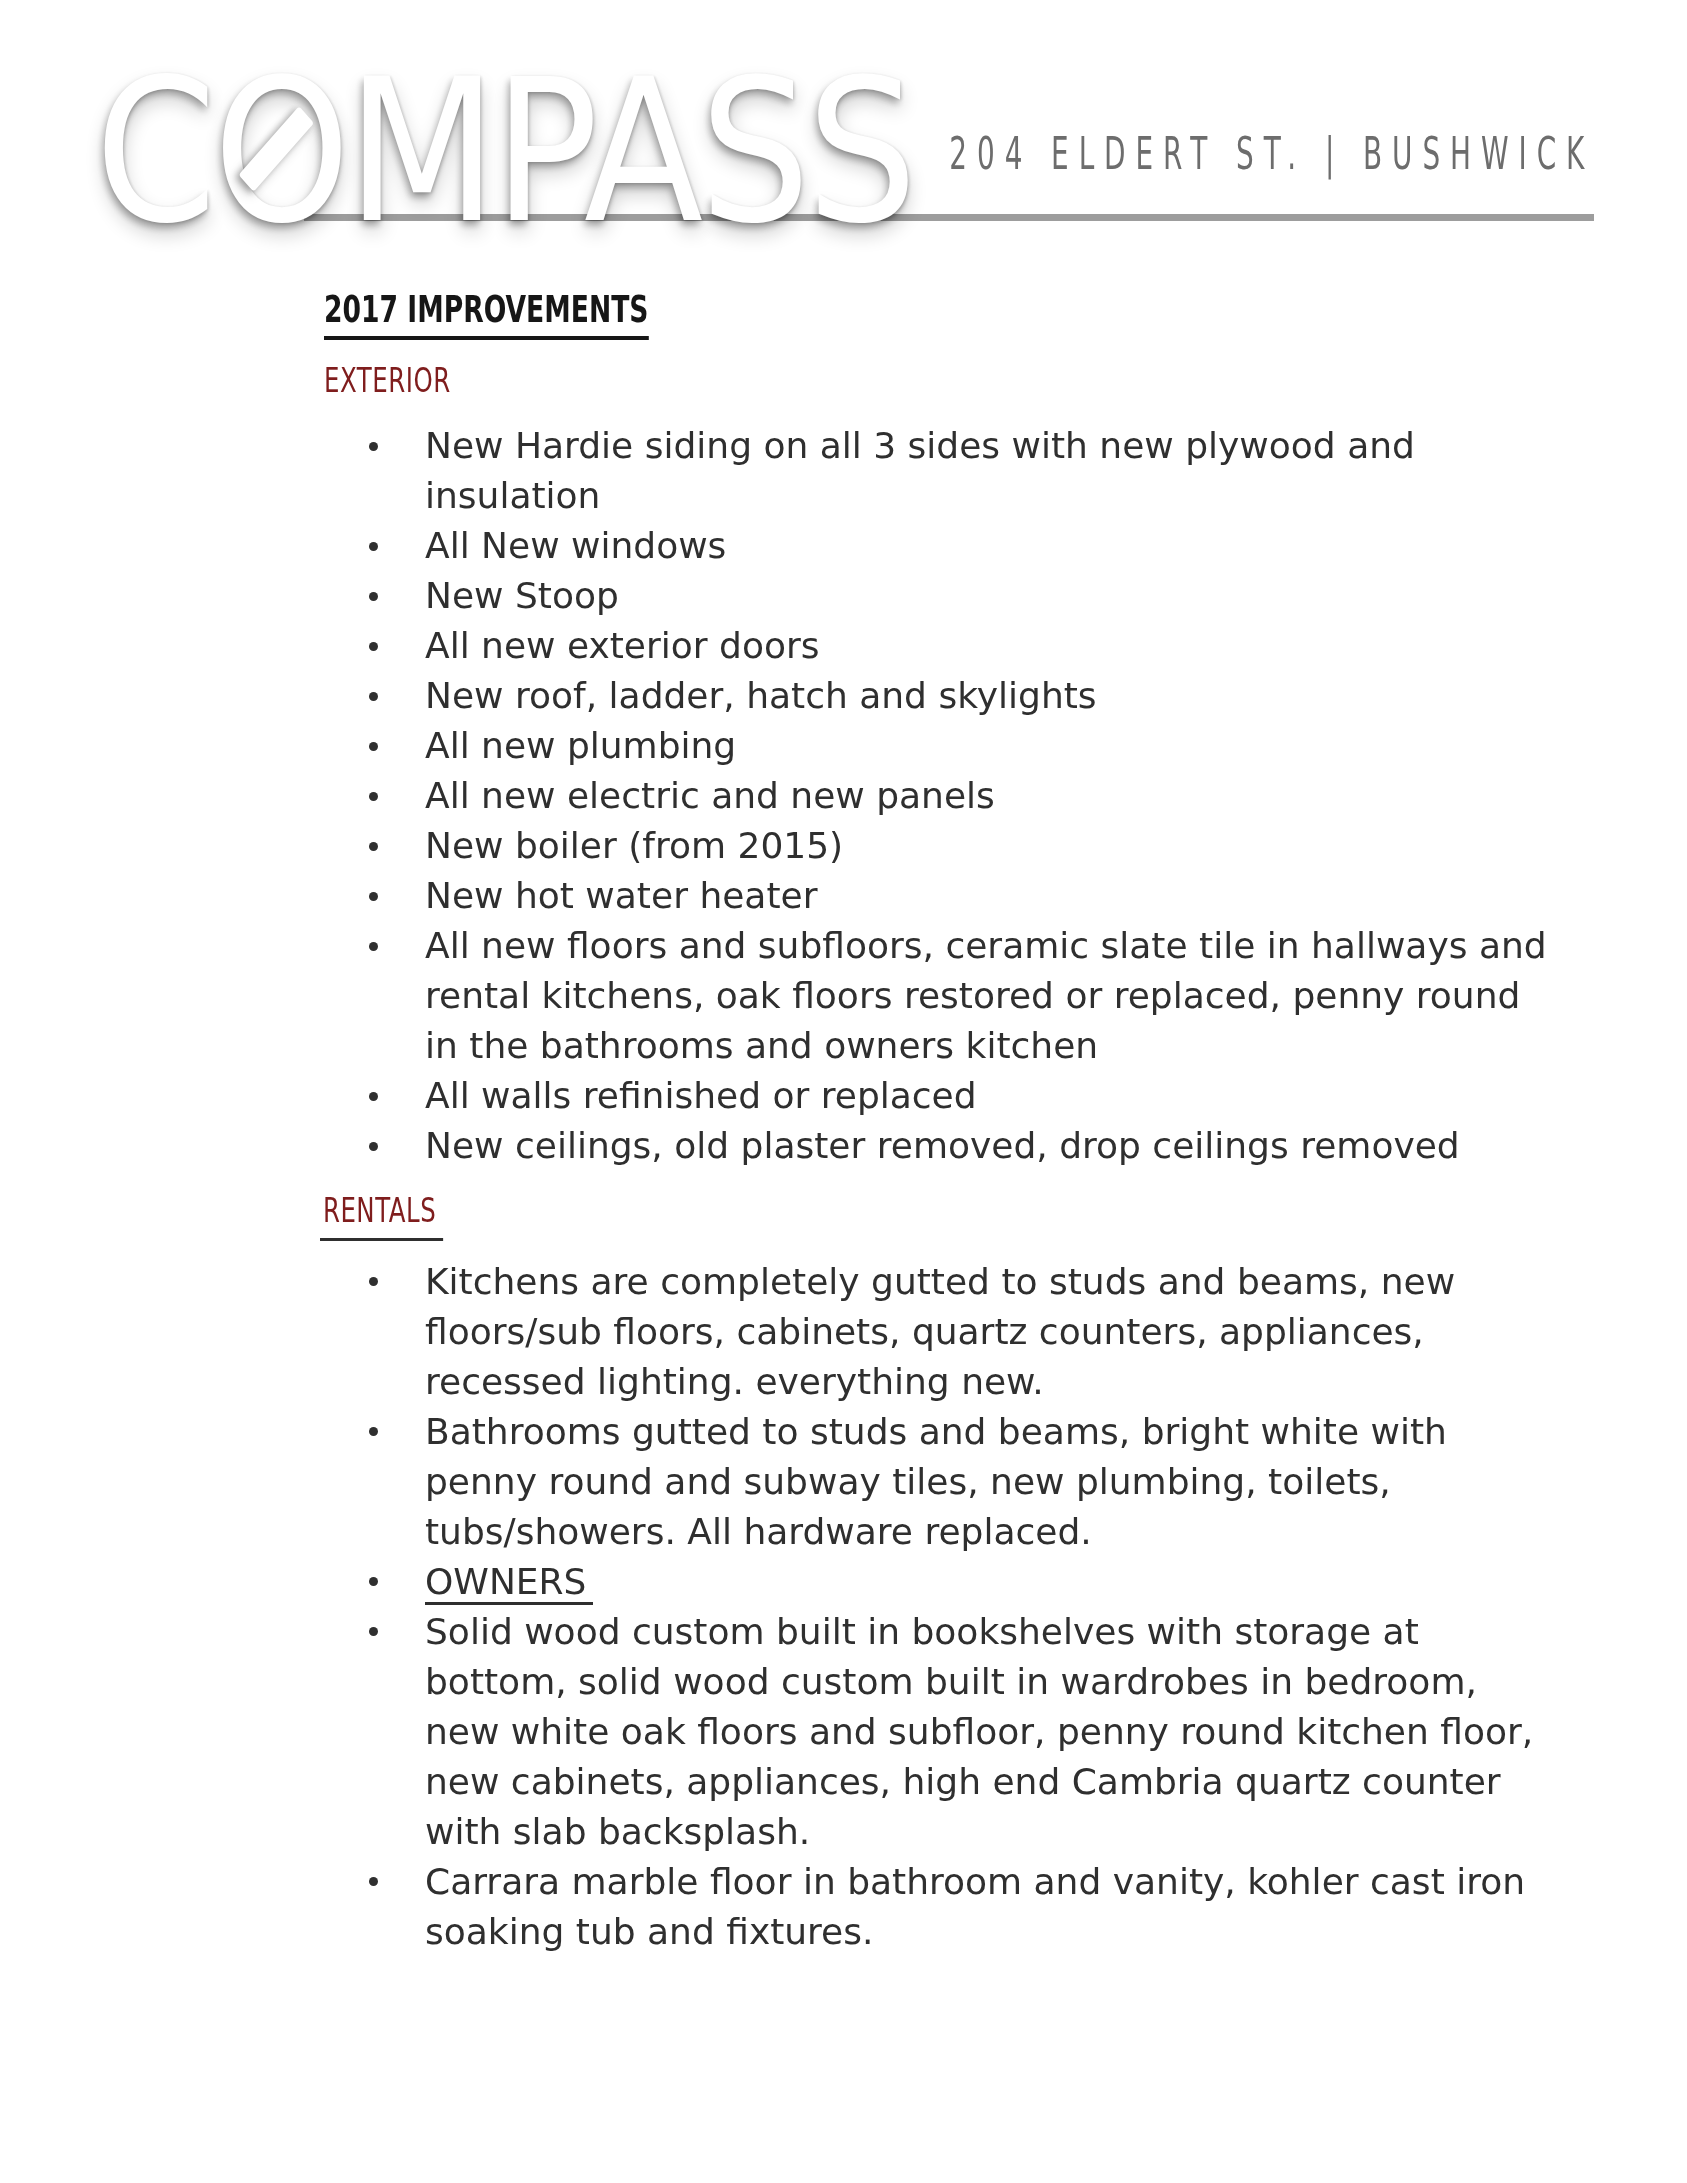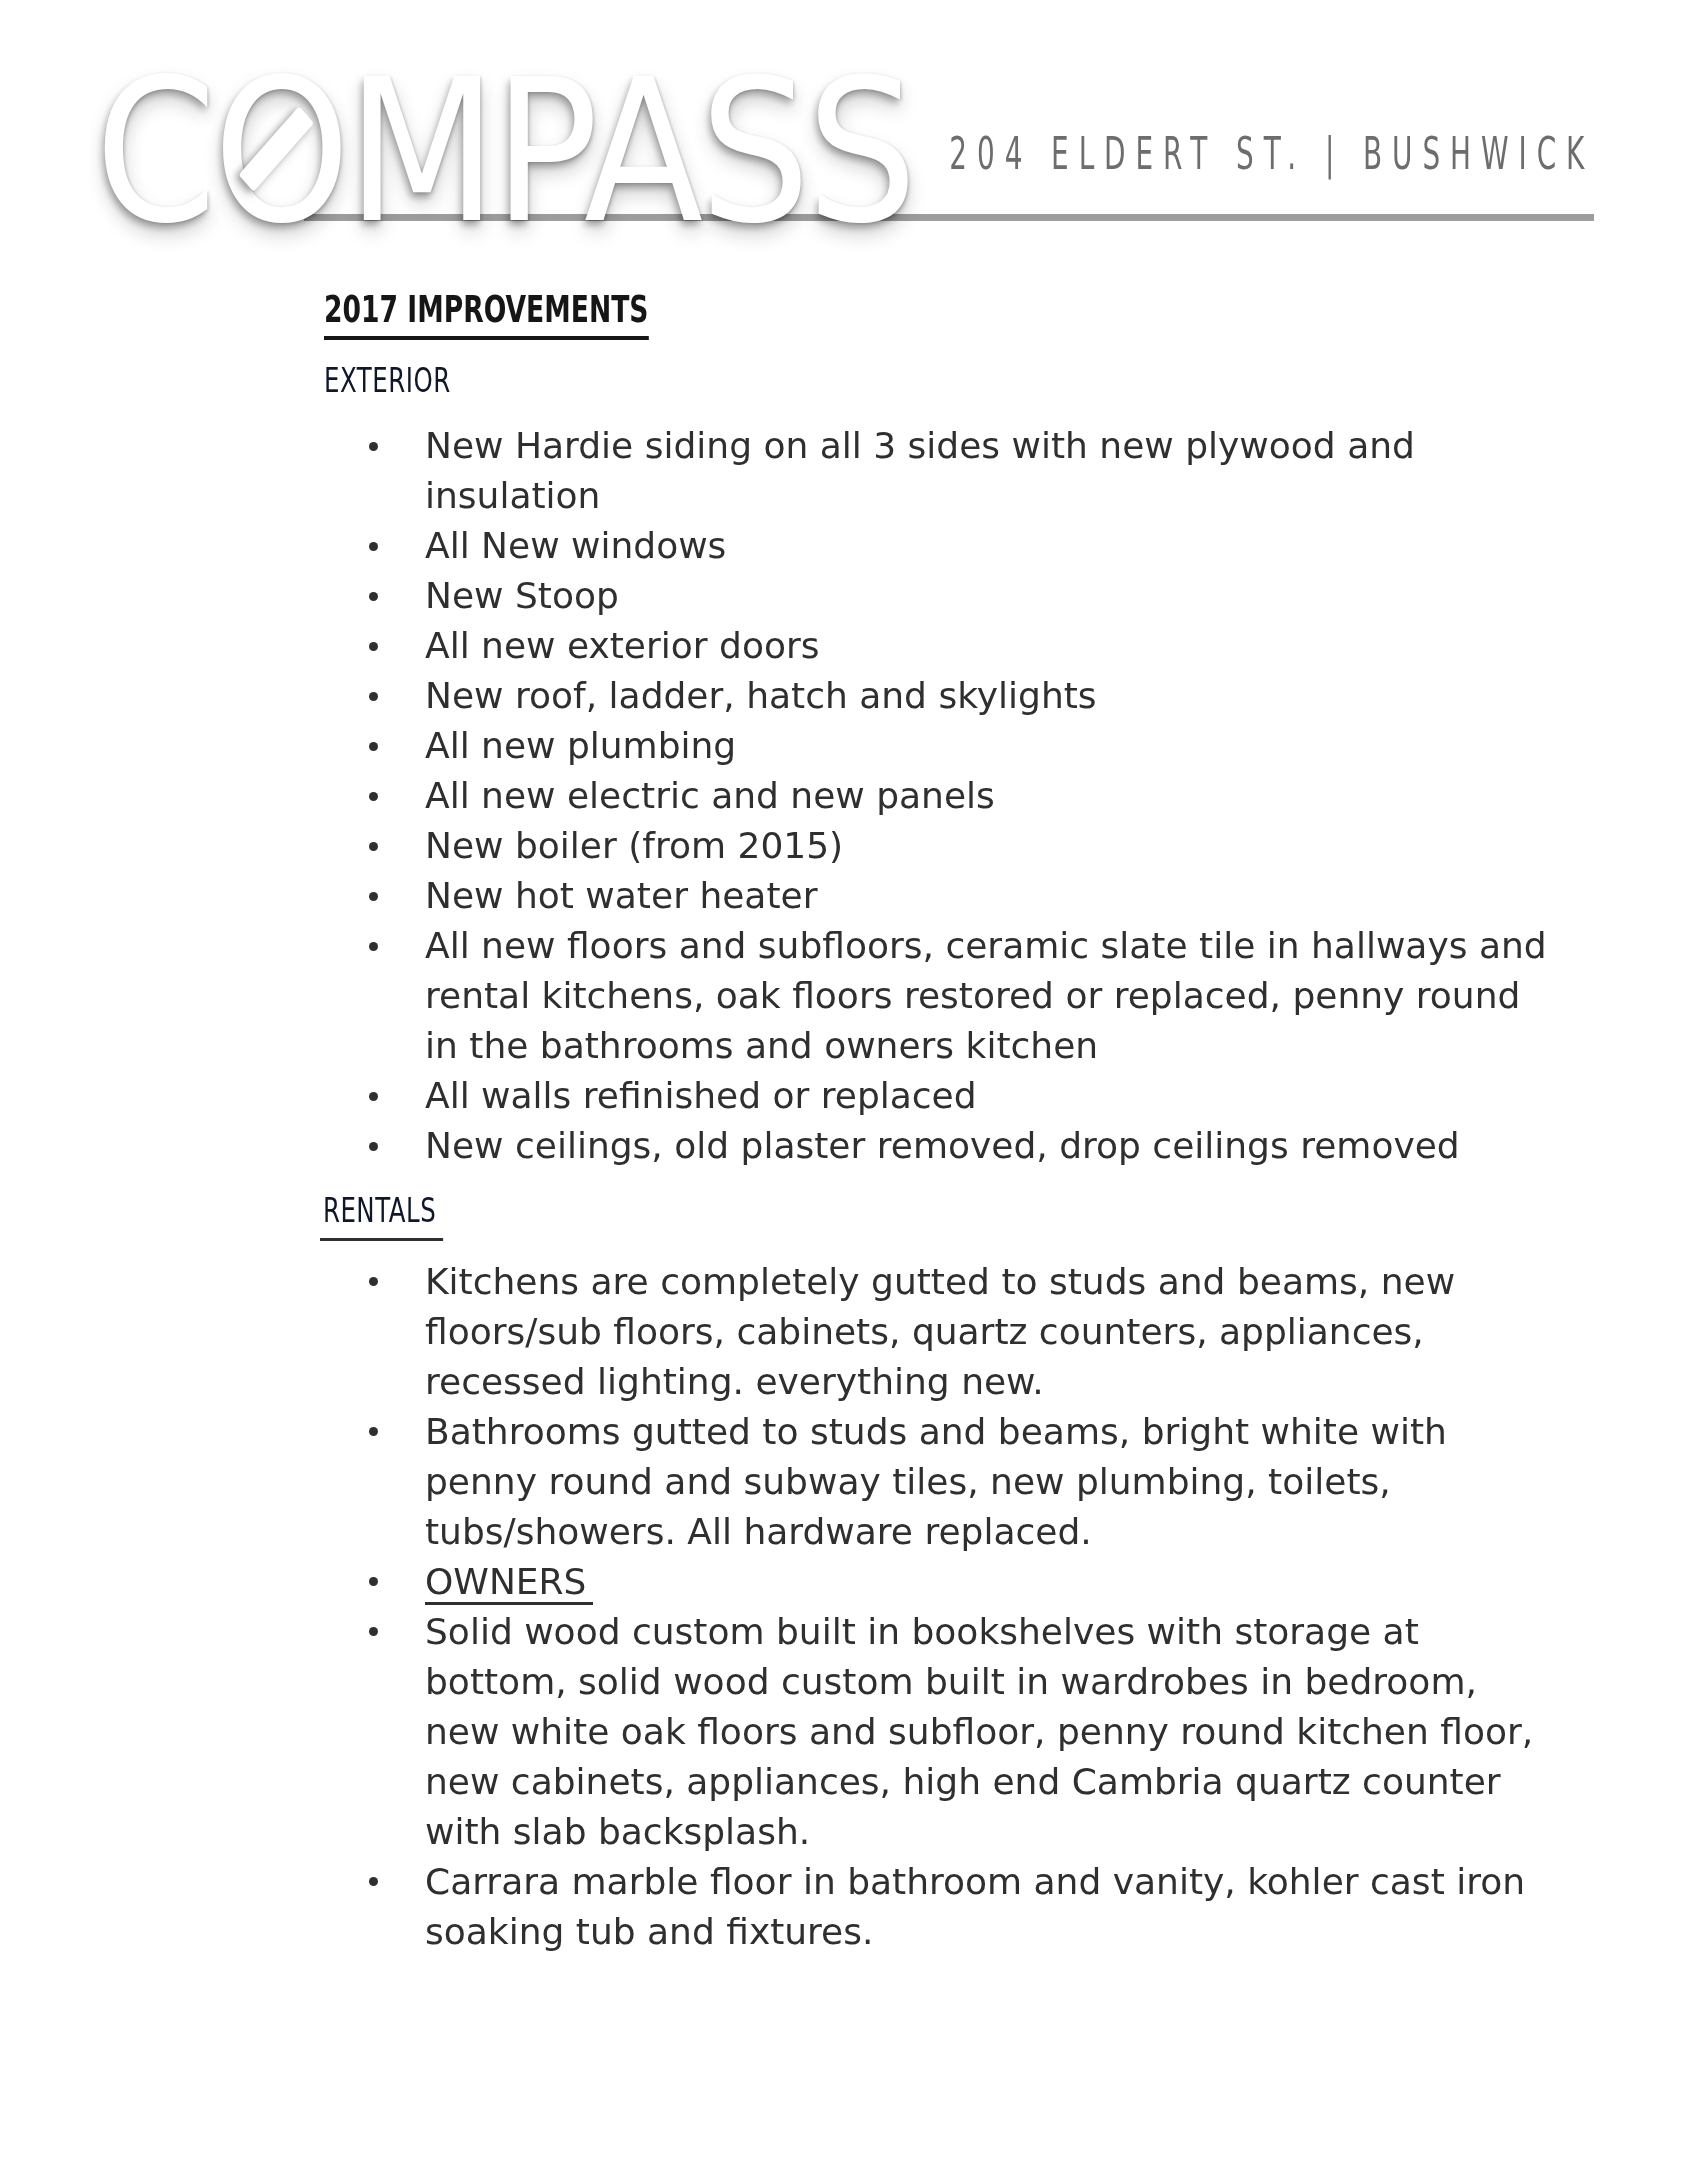"EXTERIOR" h2.sec { color: #0f172a -> #7f1d1d }
